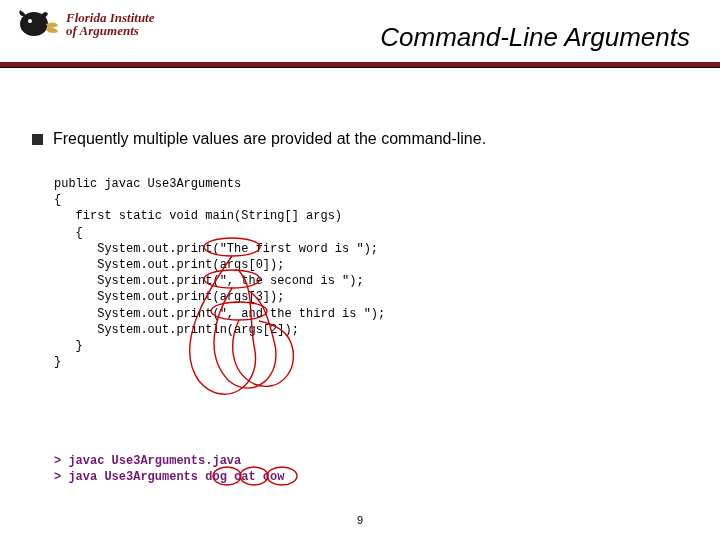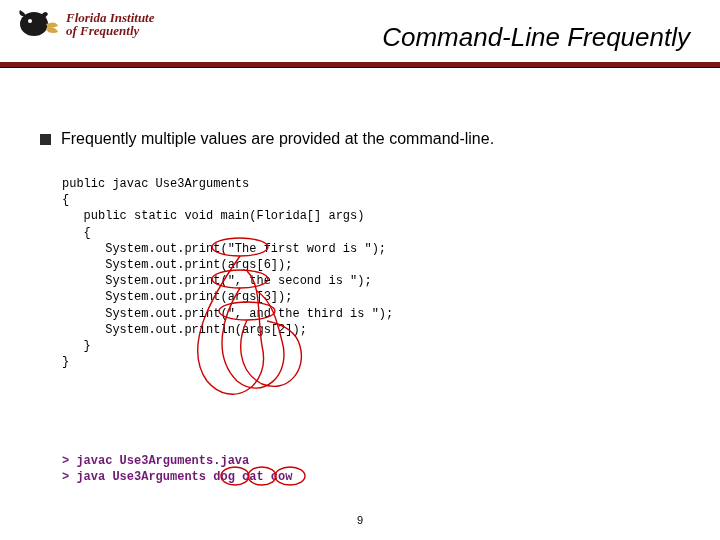"of Frequently" span.logo-line2 { text: Frequently -> Arguments }
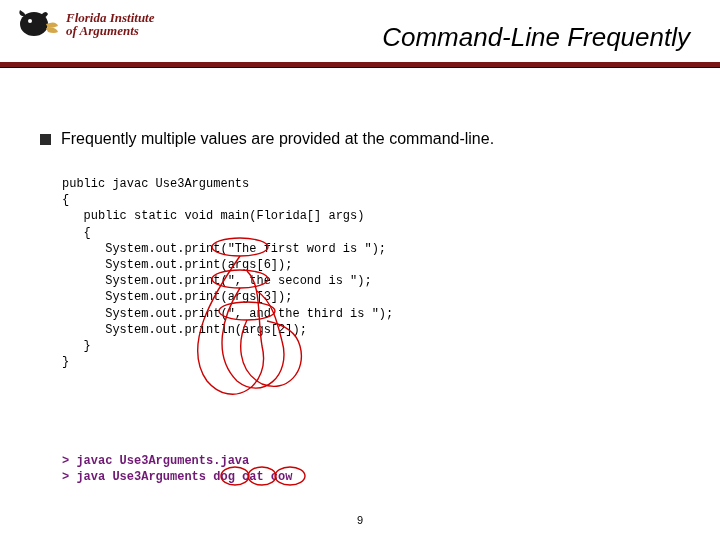"Command-Line Frequently" div.slide-title { text: Frequently -> Arguments }
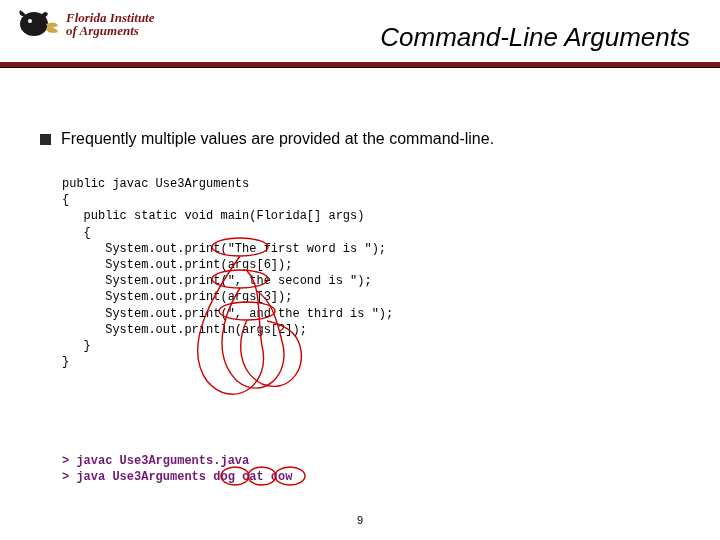"Frequently multiple values are provided" .content { left: 40px -> 32px }
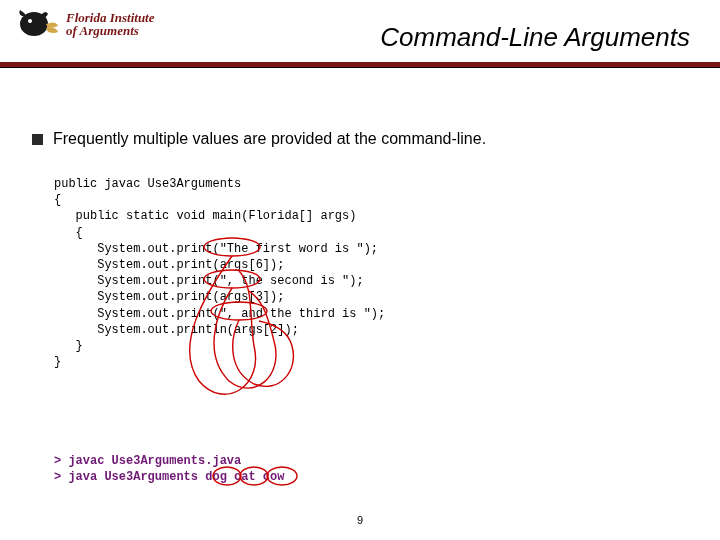"public static void main(Florida[] args)" span { text: public static void main(Florida -> first static void main(String }
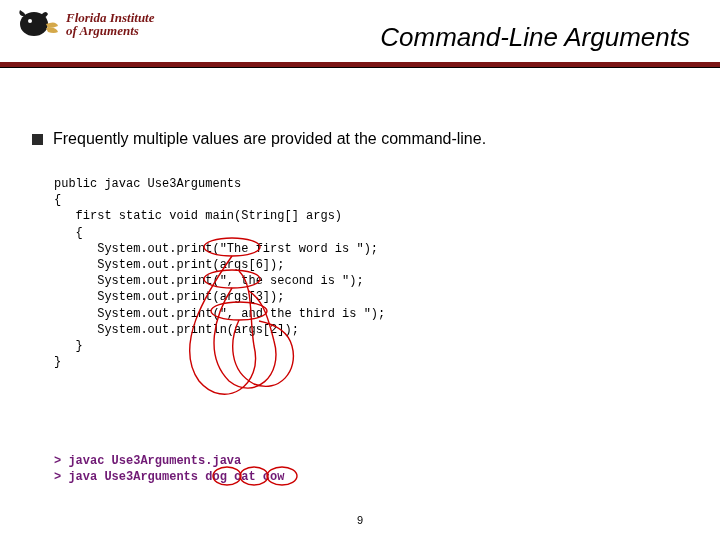"System.out.print(args[6]);" span { text: 6 -> 0 }
